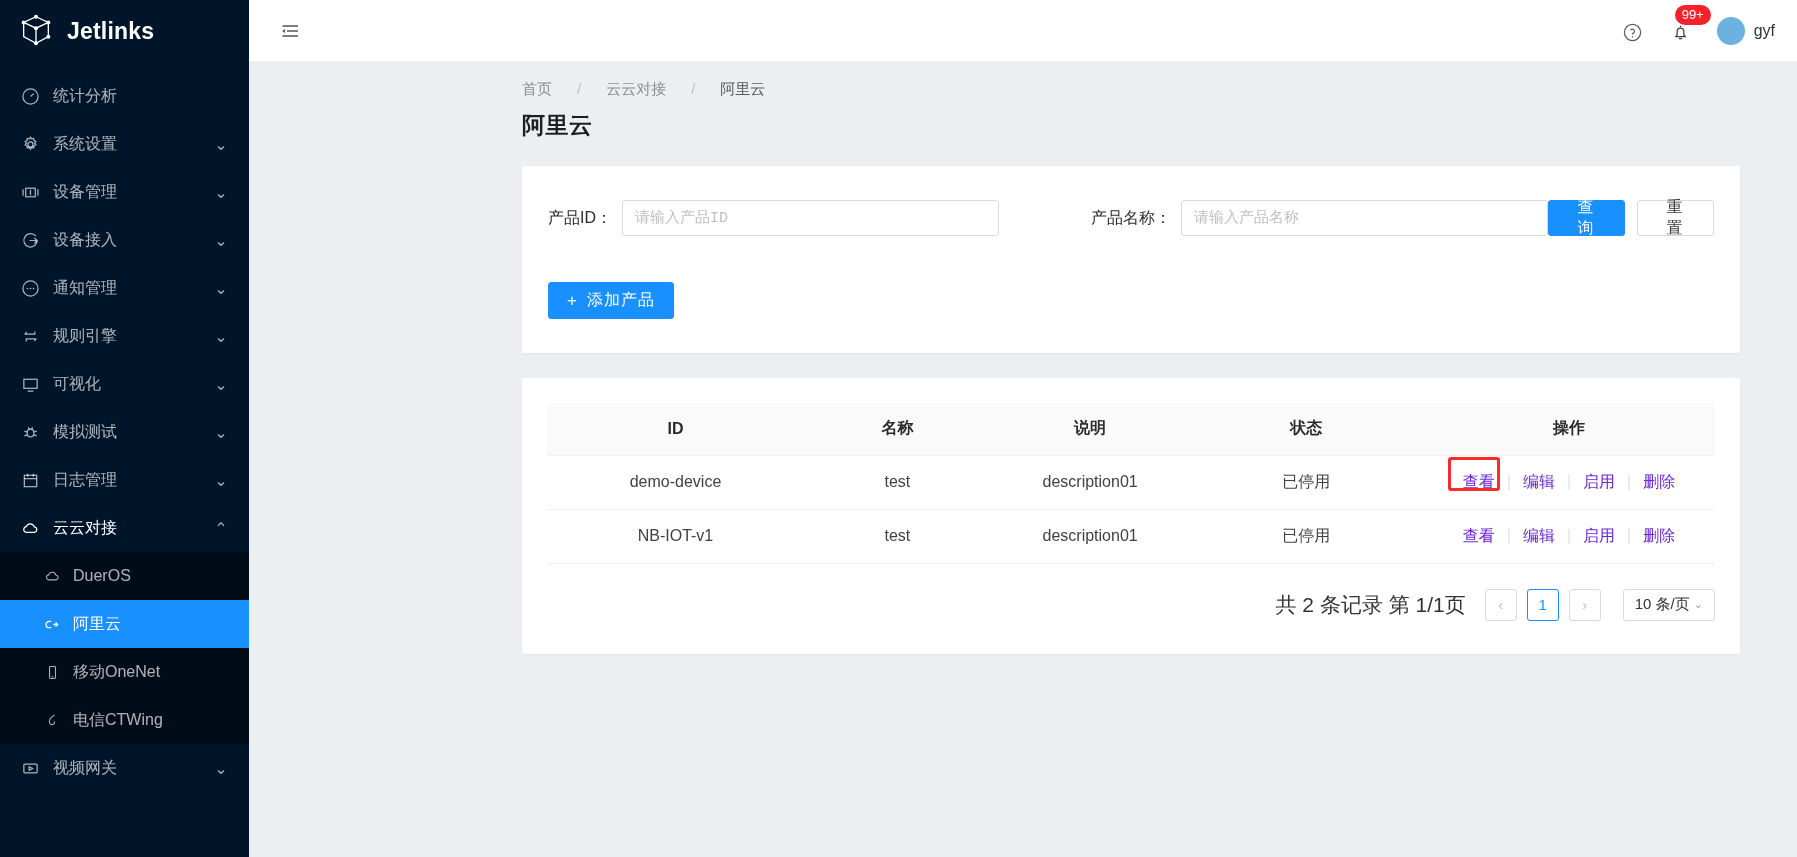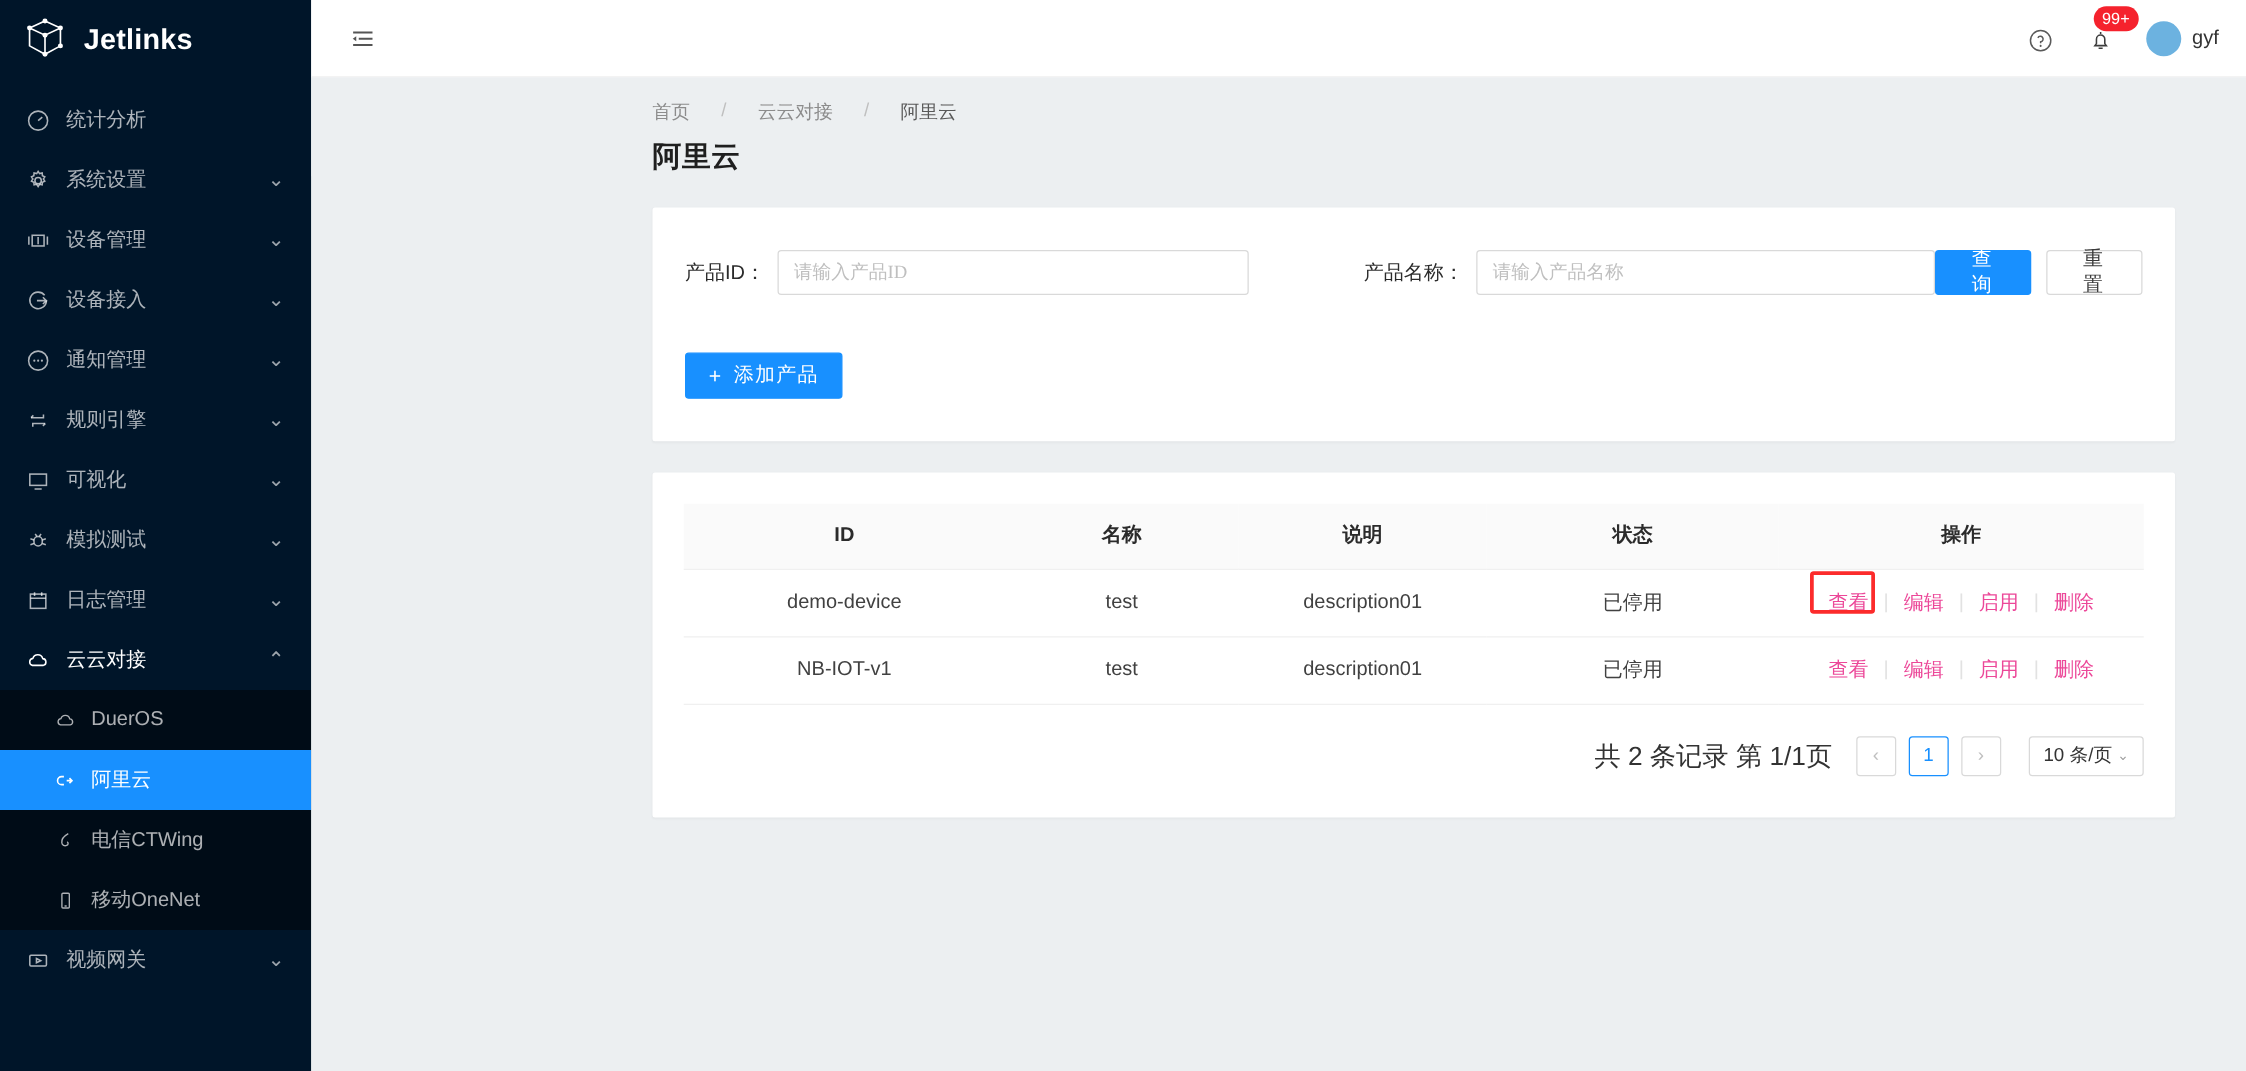"请输入产品ID" .field-input { font-family: Liberation Serif, serif -> Liberation Mono, monospace }
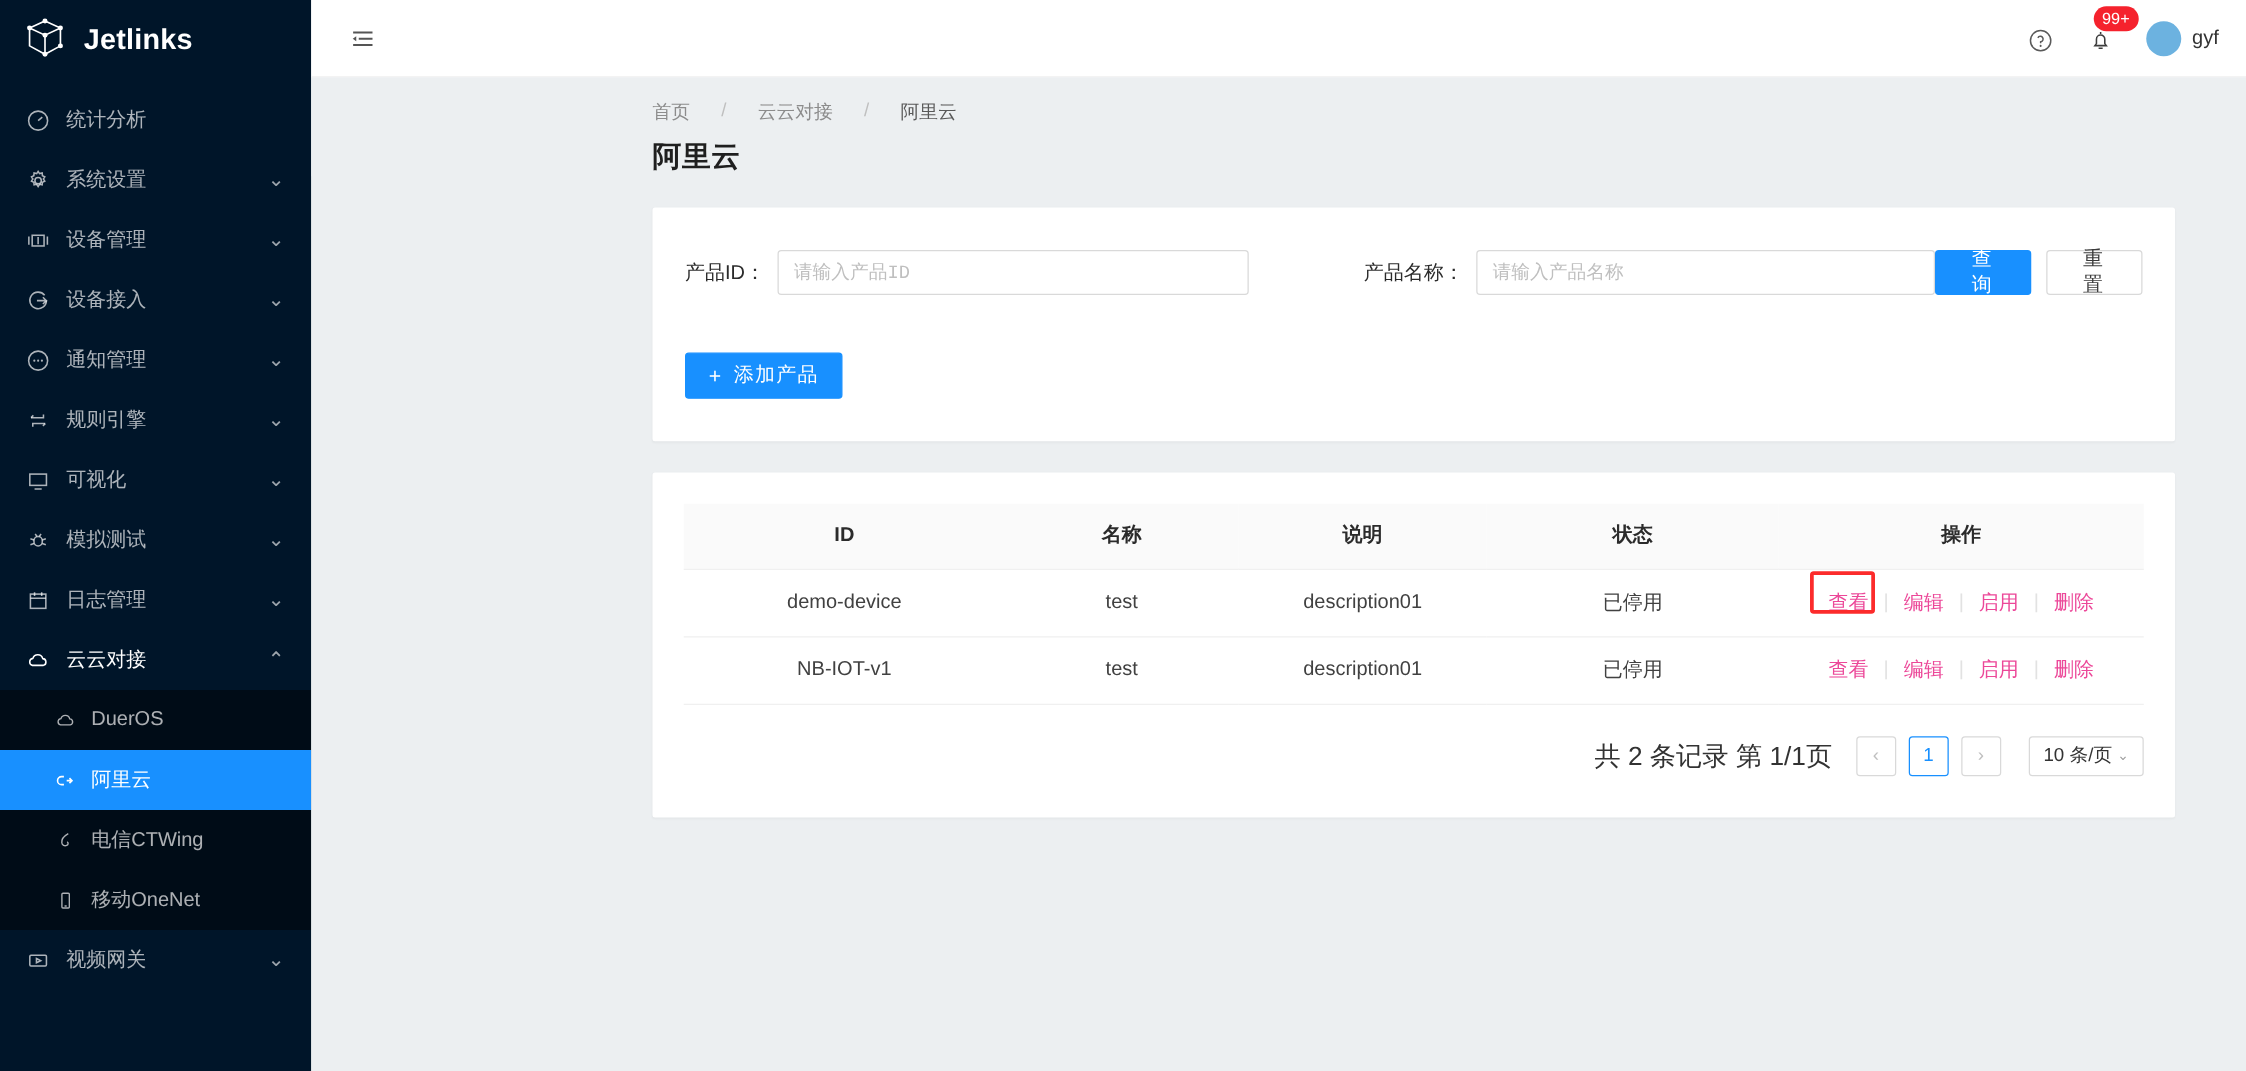"查看" .op-link { color: #ec4899 -> #6d28d9 }
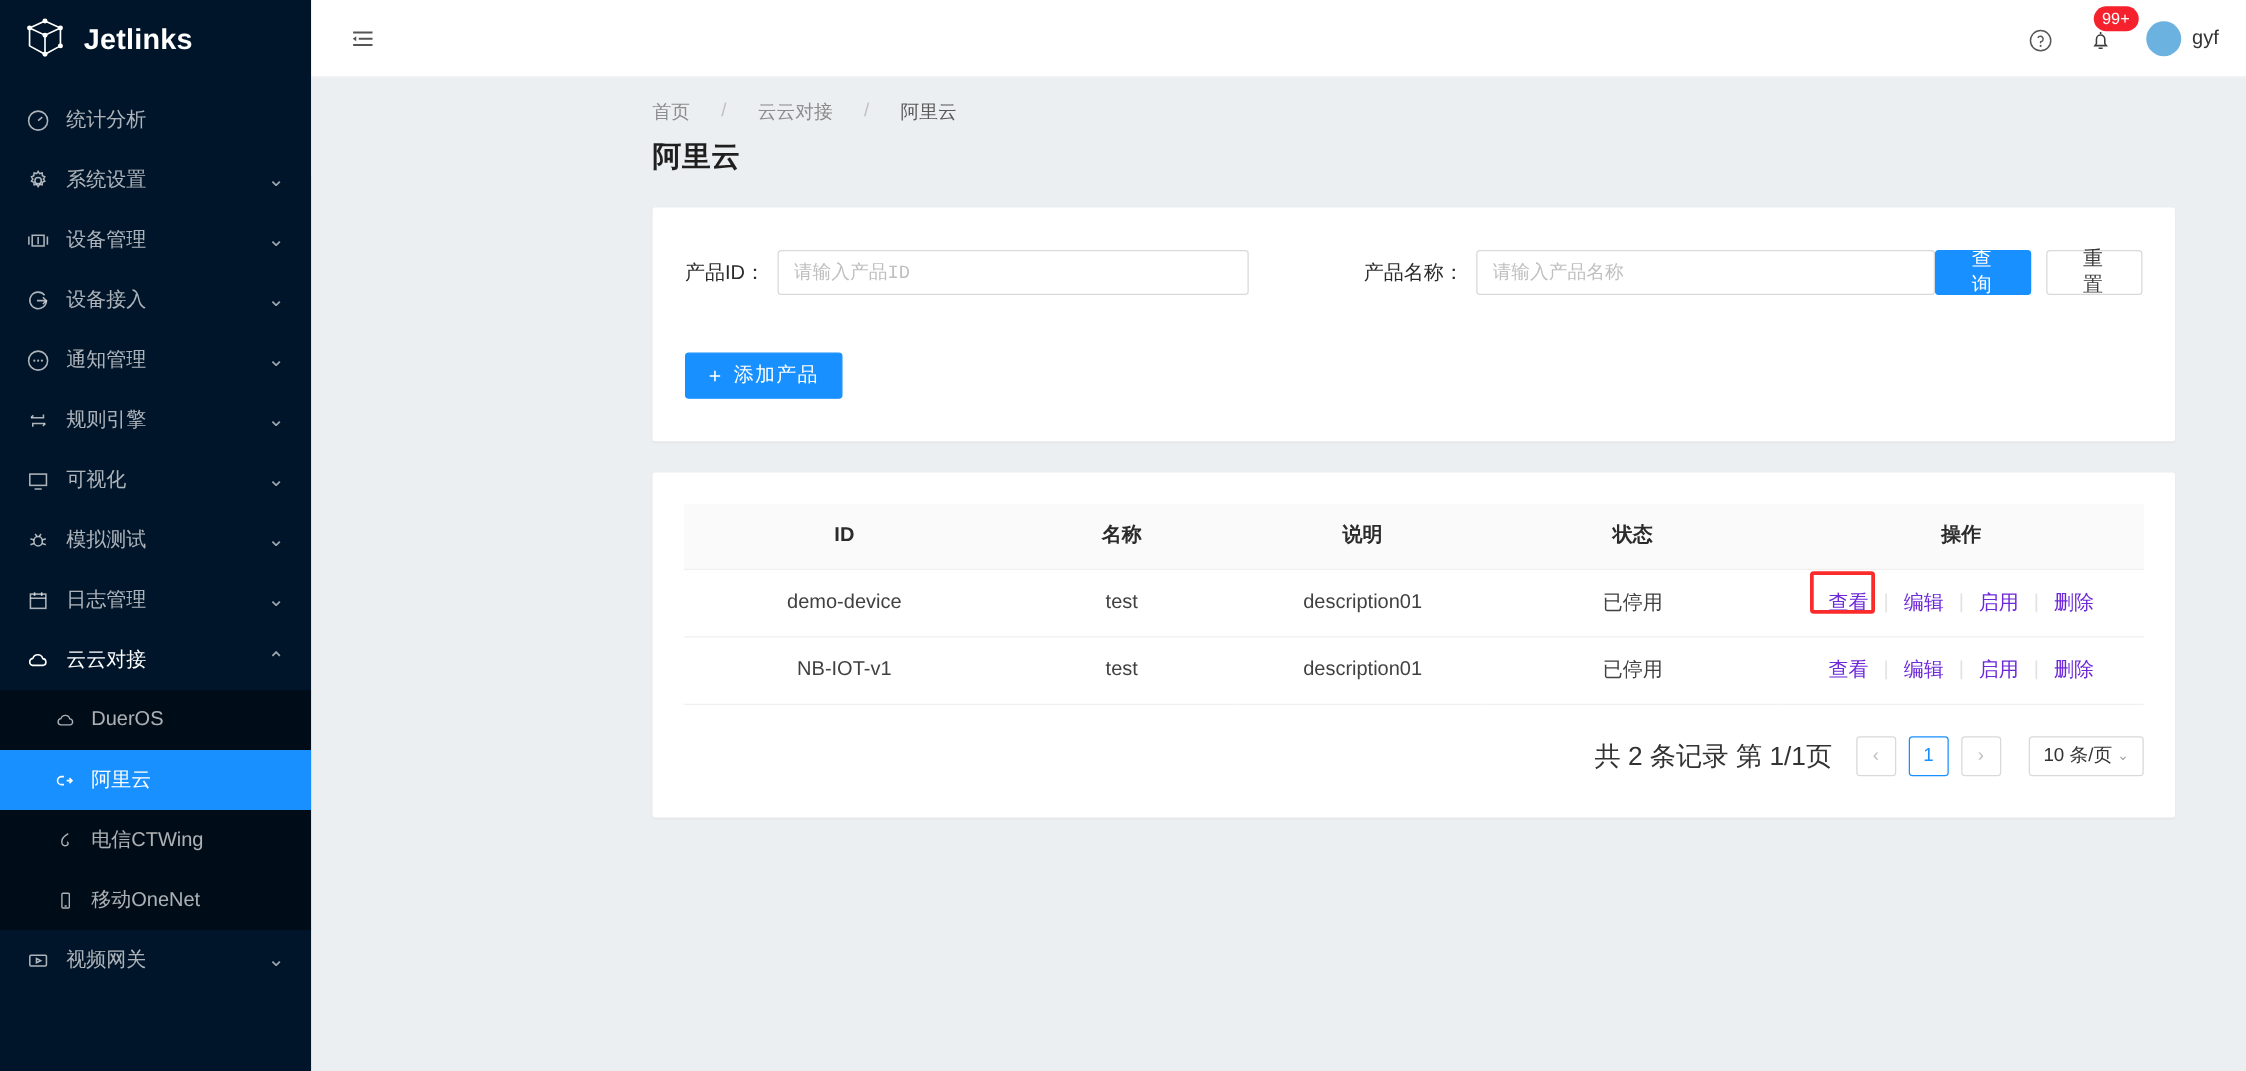"电信CTWing" div.sub-item { order: before "移动OneNet" -> after "移动OneNet" }
